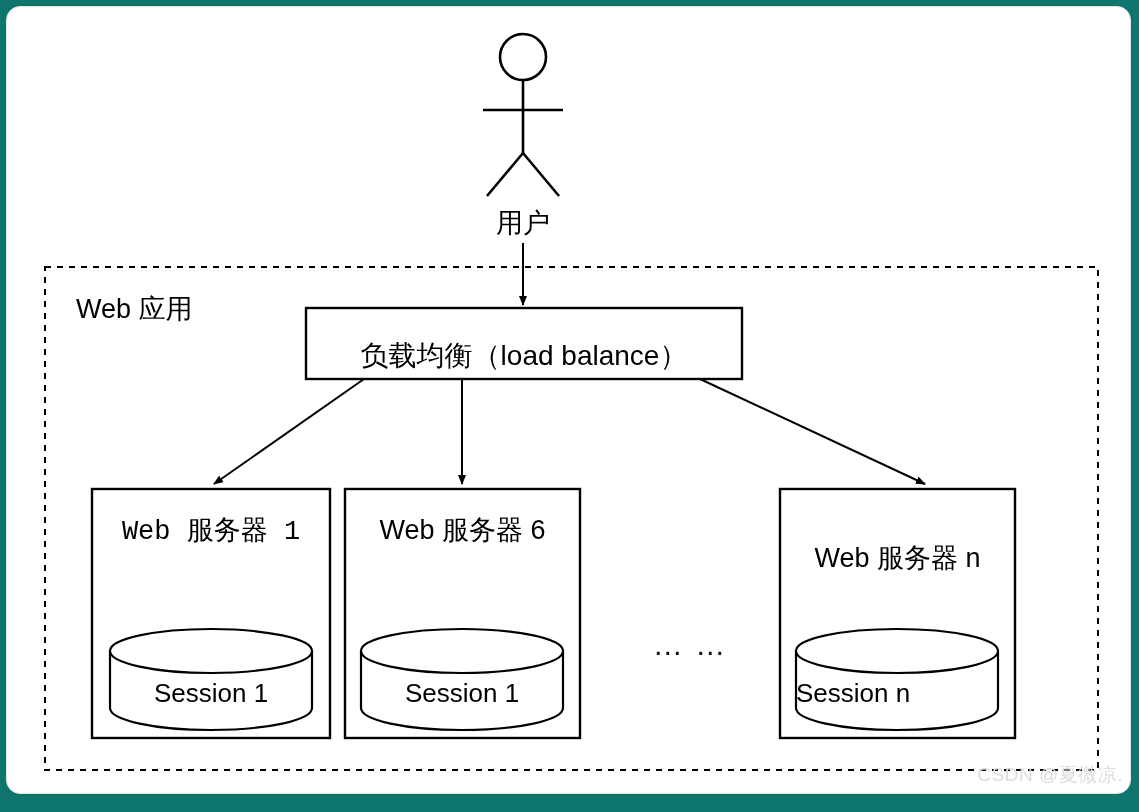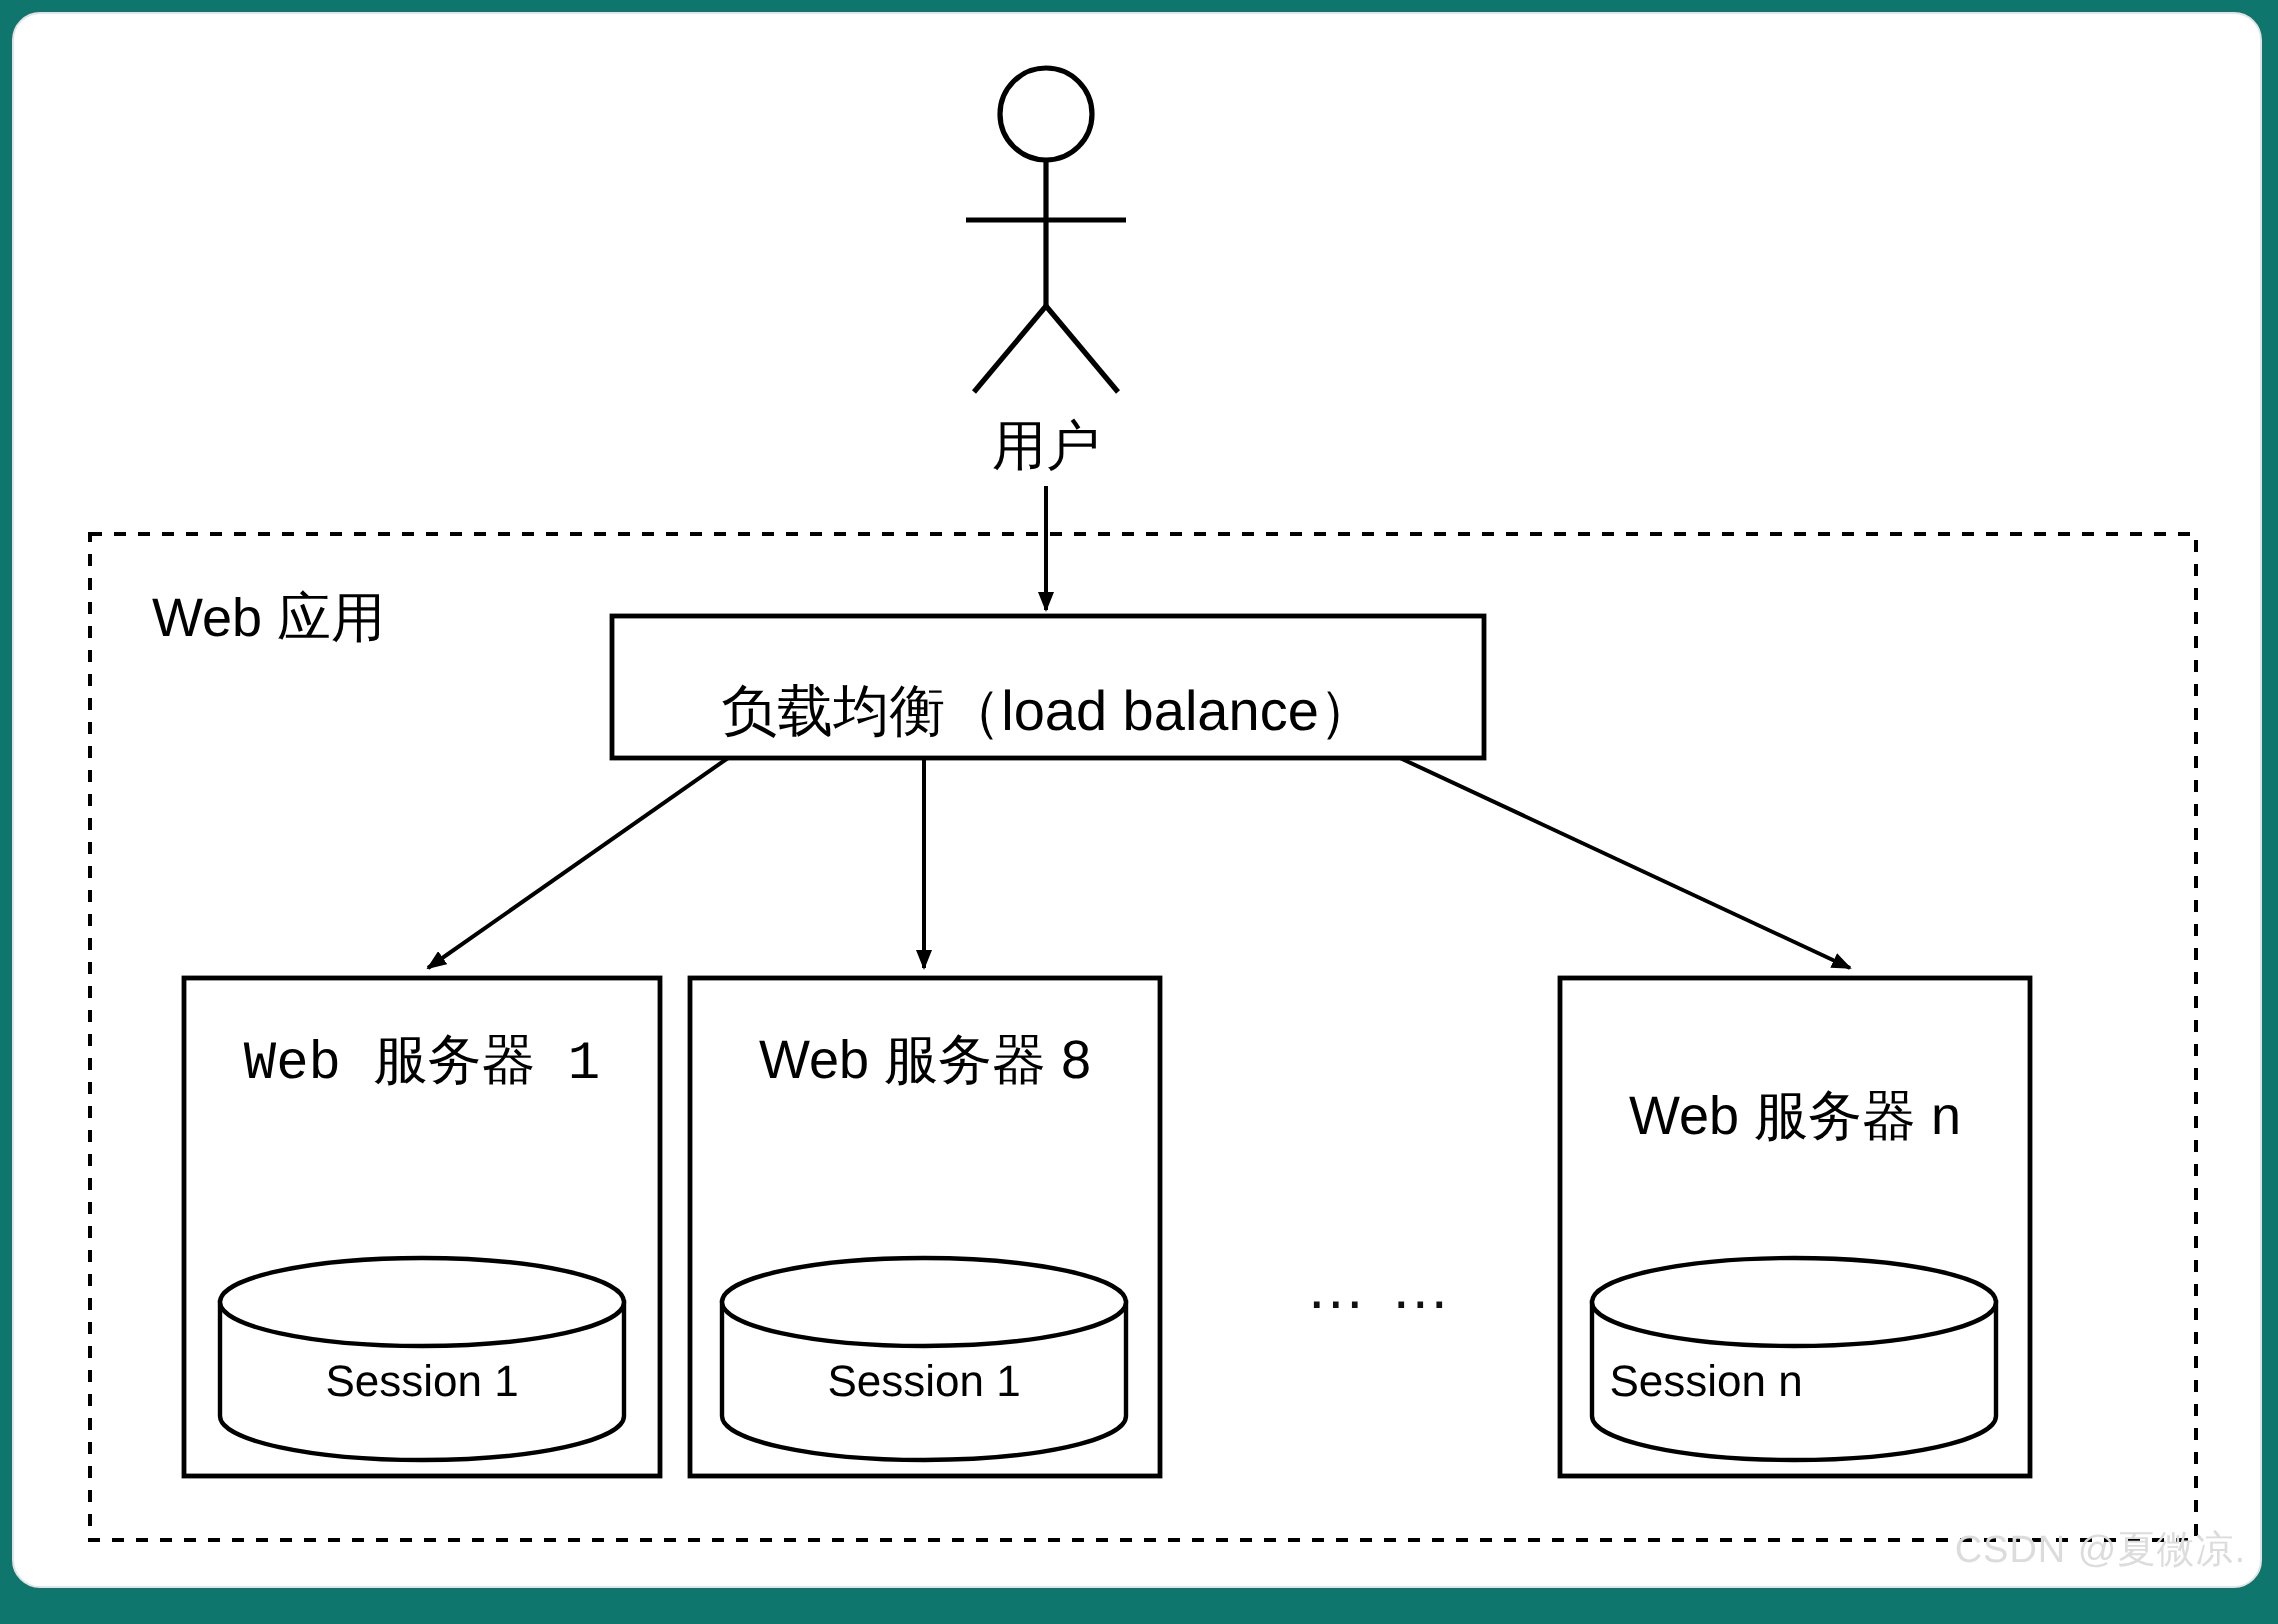"Web 服务器 8" div.srv-title { text: 8 -> 6 }
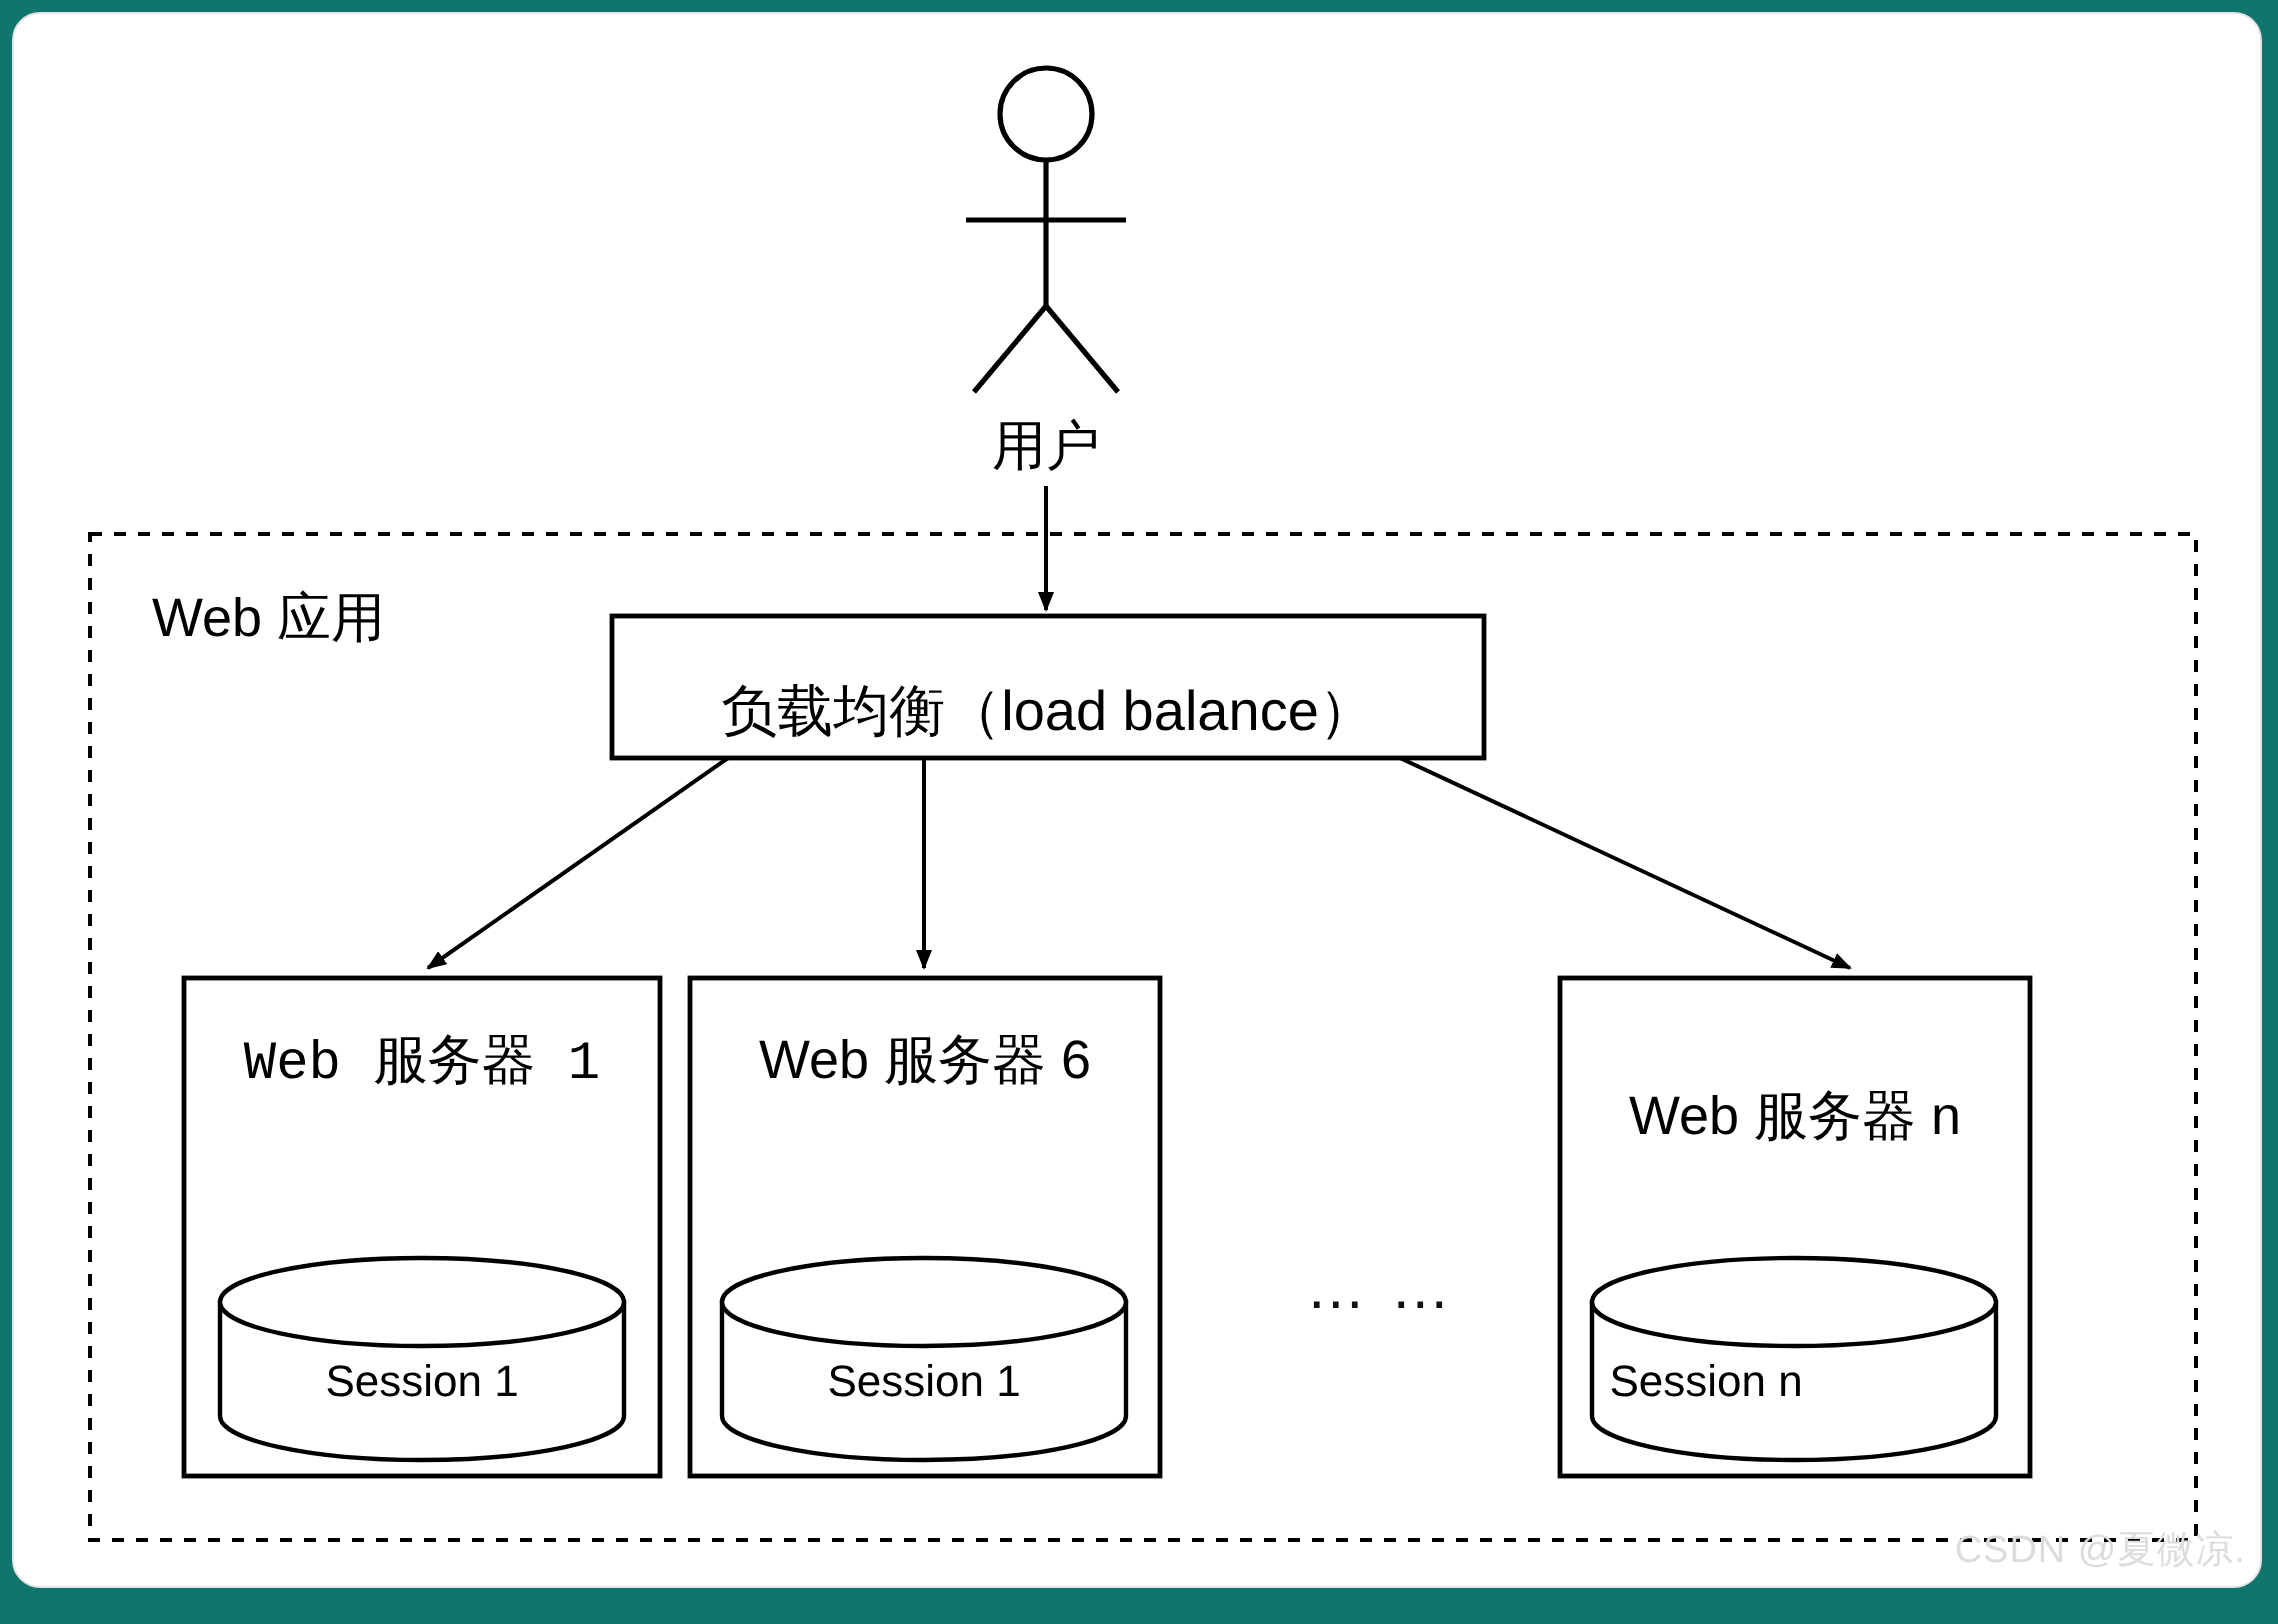"Session 1" .cyl-label { font-size: 22px -> 26px }
